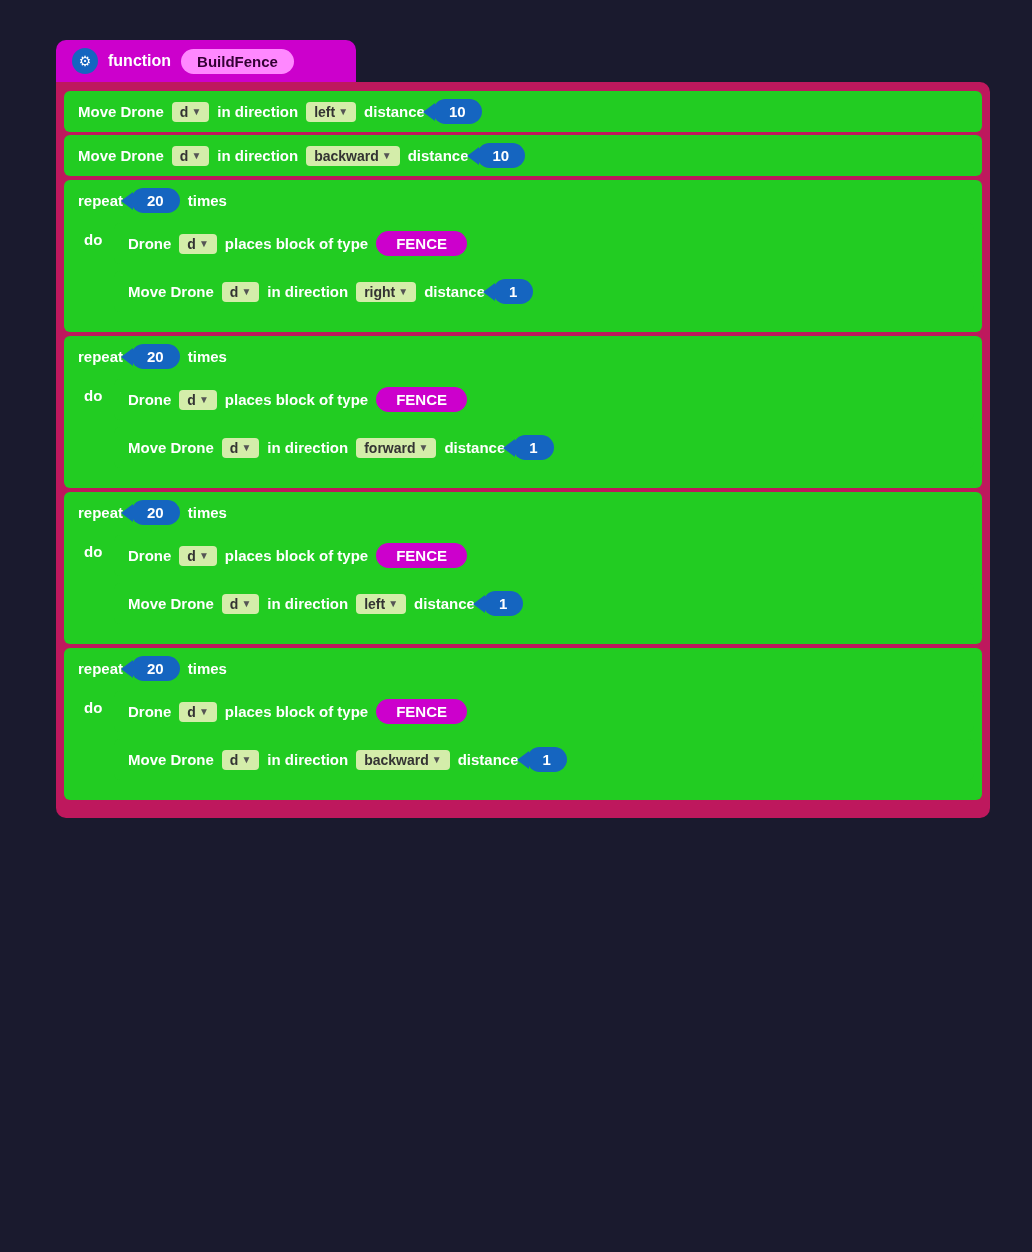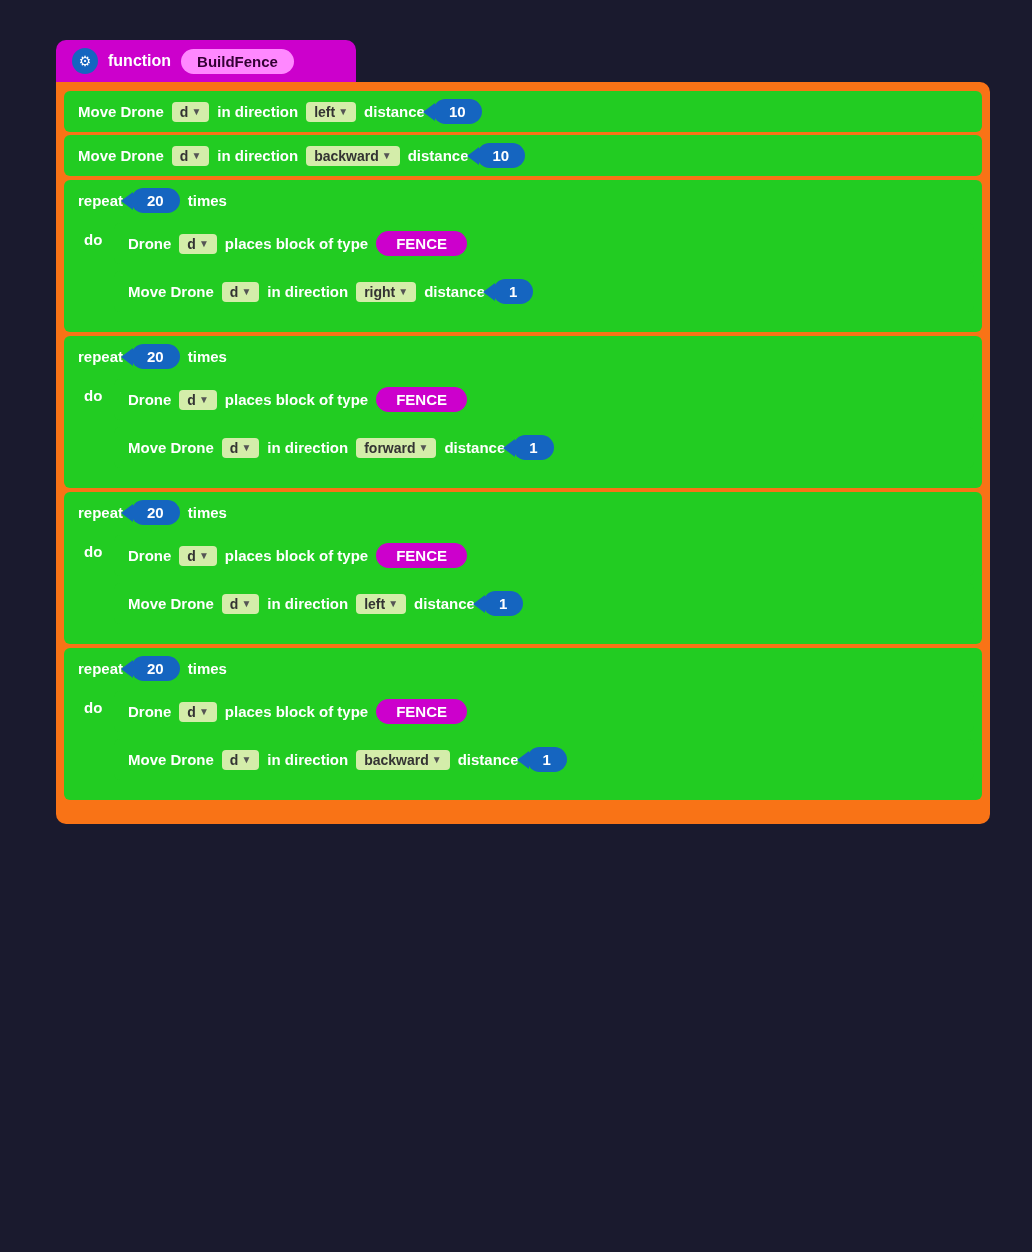"Move Drone" div { background: #f97316 -> #be185d; padding: 6px 8px 20px 8px -> 6px 8px 14px 8px }
